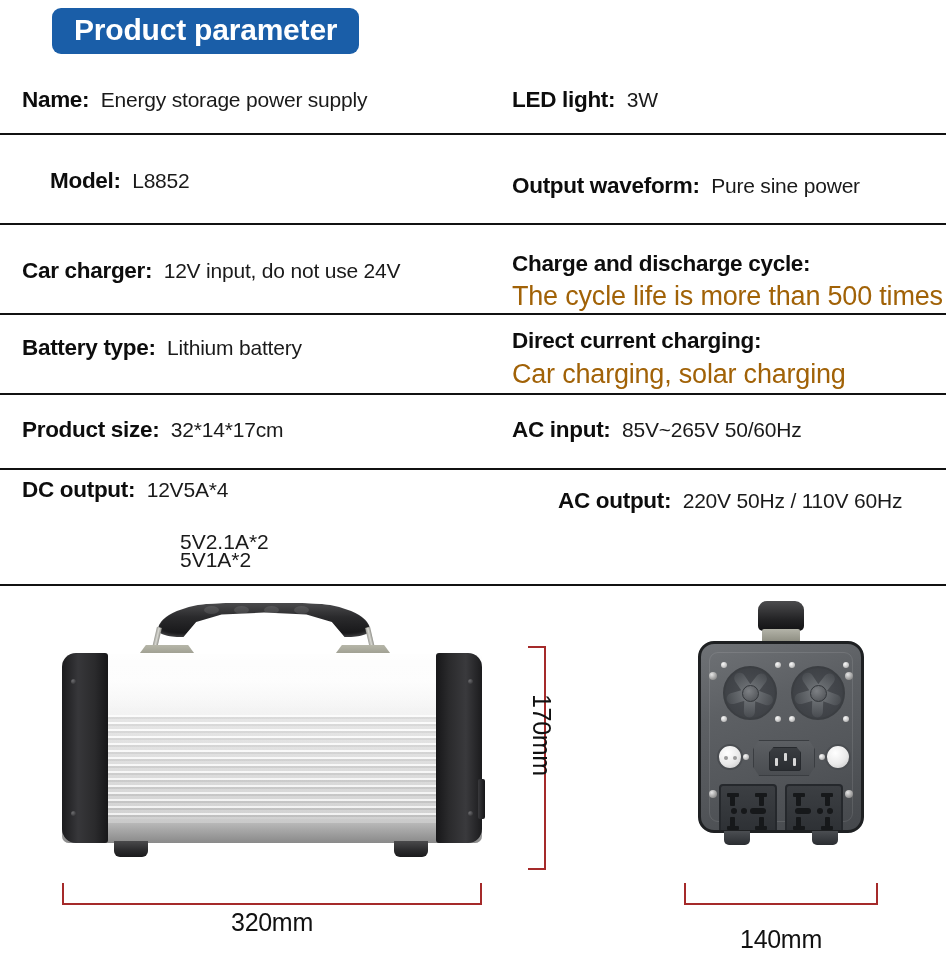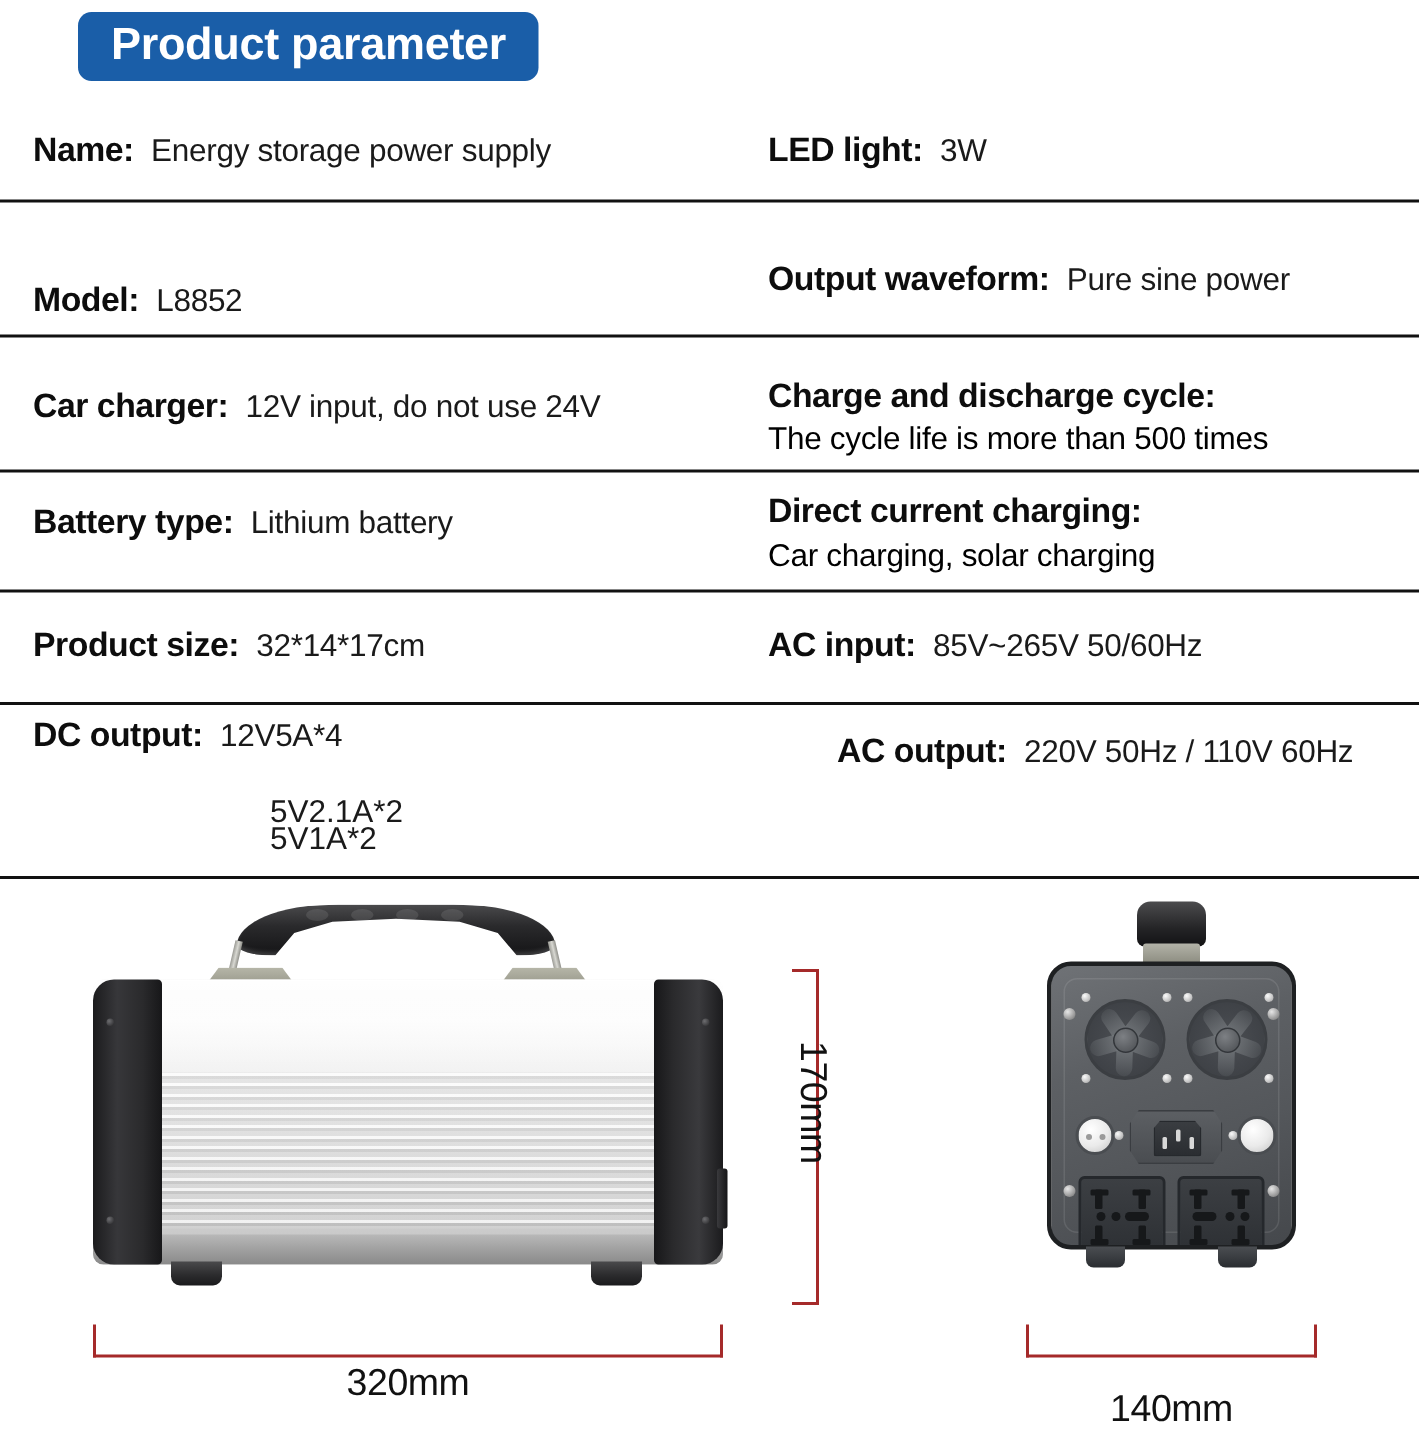"Model: L8852" div.line1 { margin-left: none -> 28px; top: 52px -> 33px }
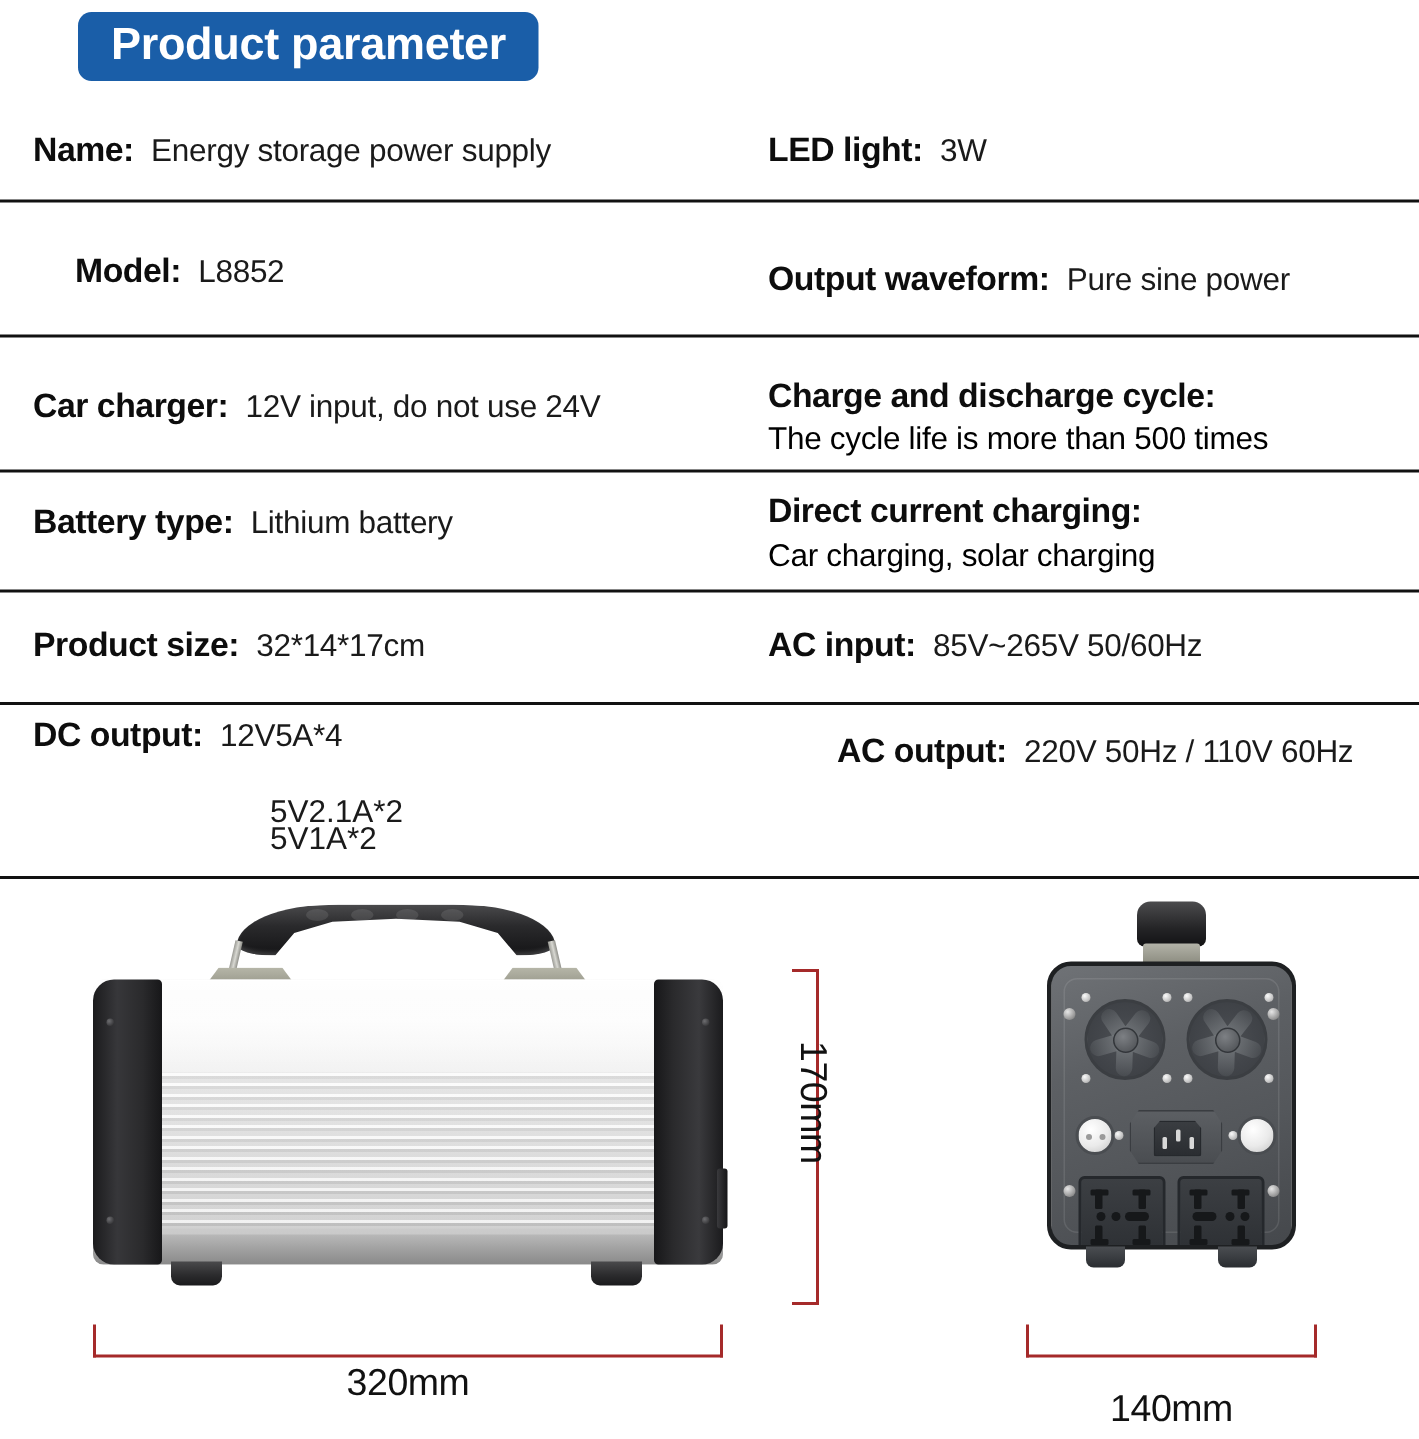"The cycle life is more" .line2 { color: #000000 -> #a16207; font-size: 21px -> 27px }
